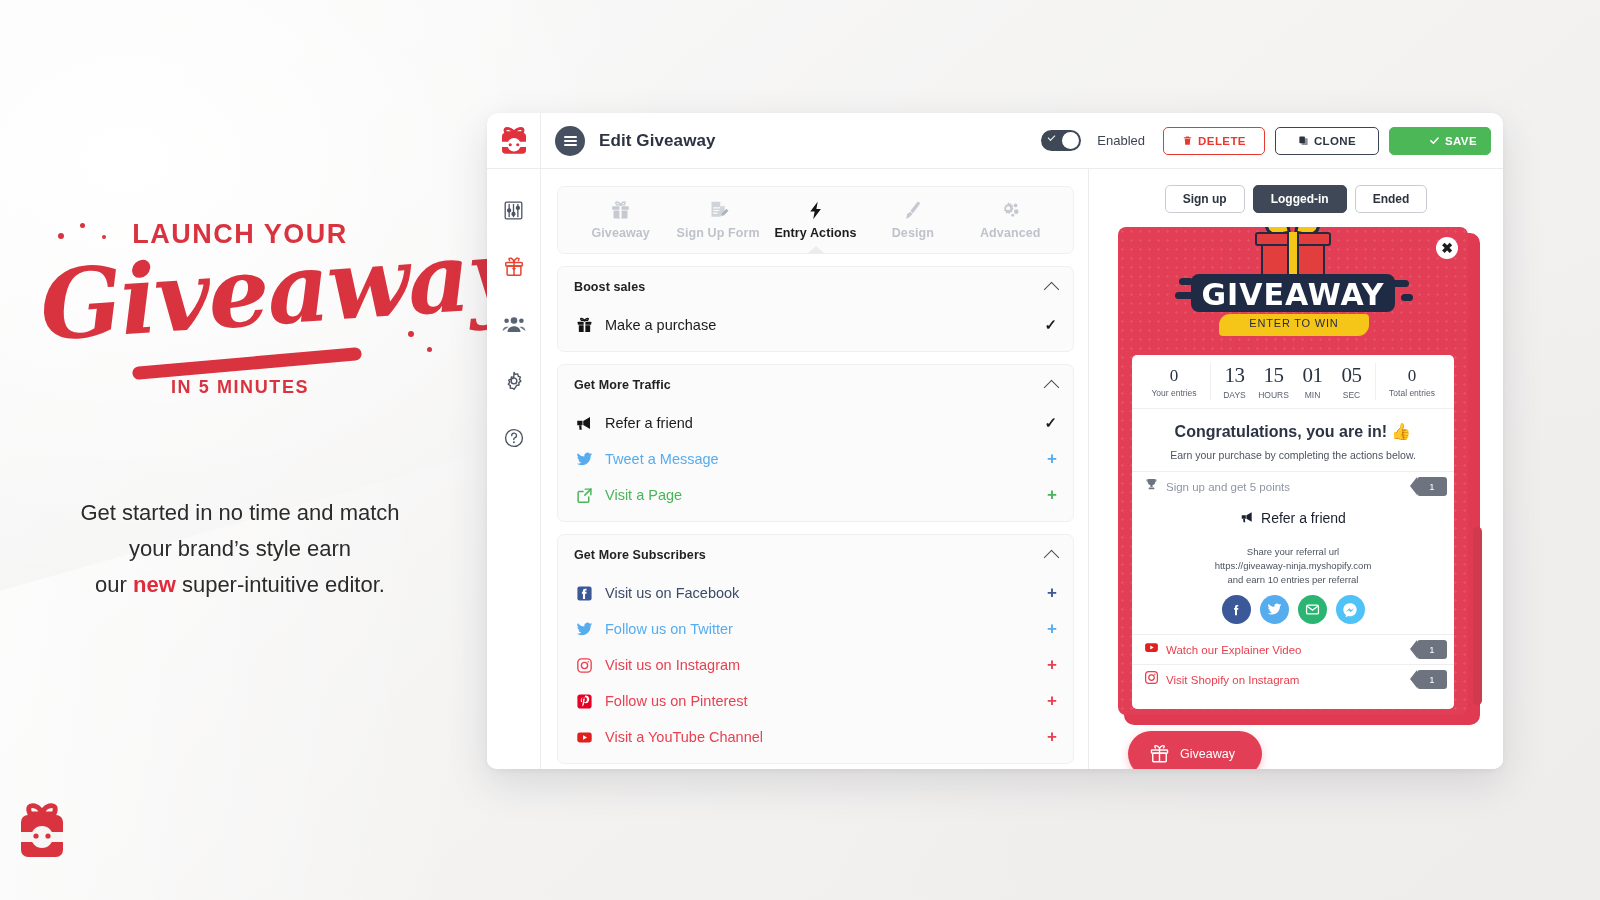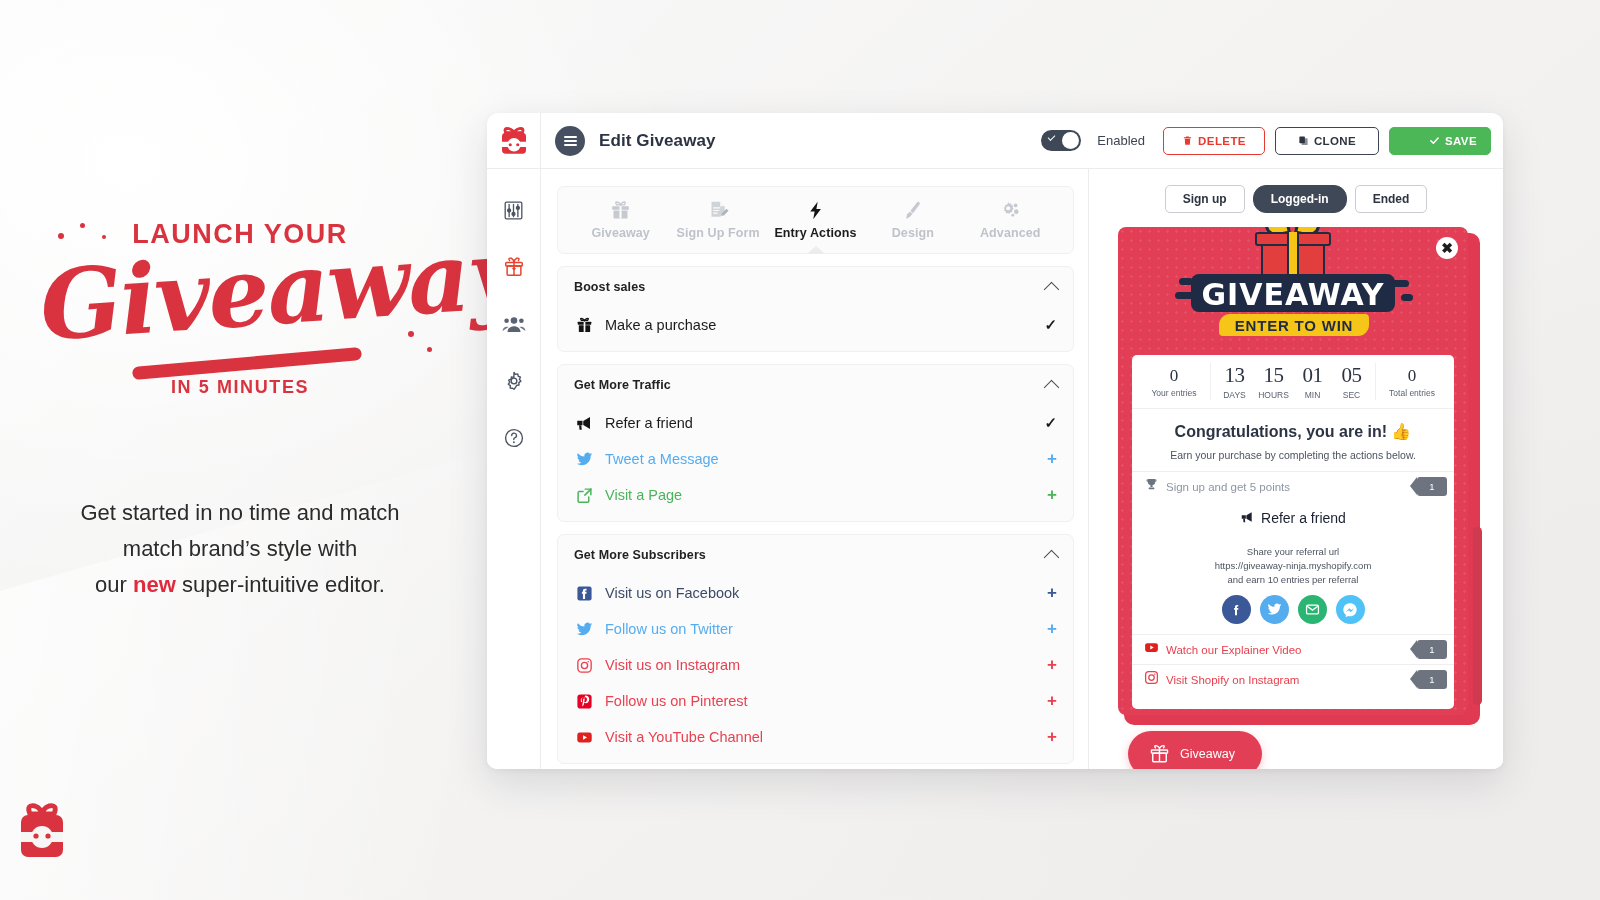"Logged-in" .stab.active { border-radius: 13px -> none }
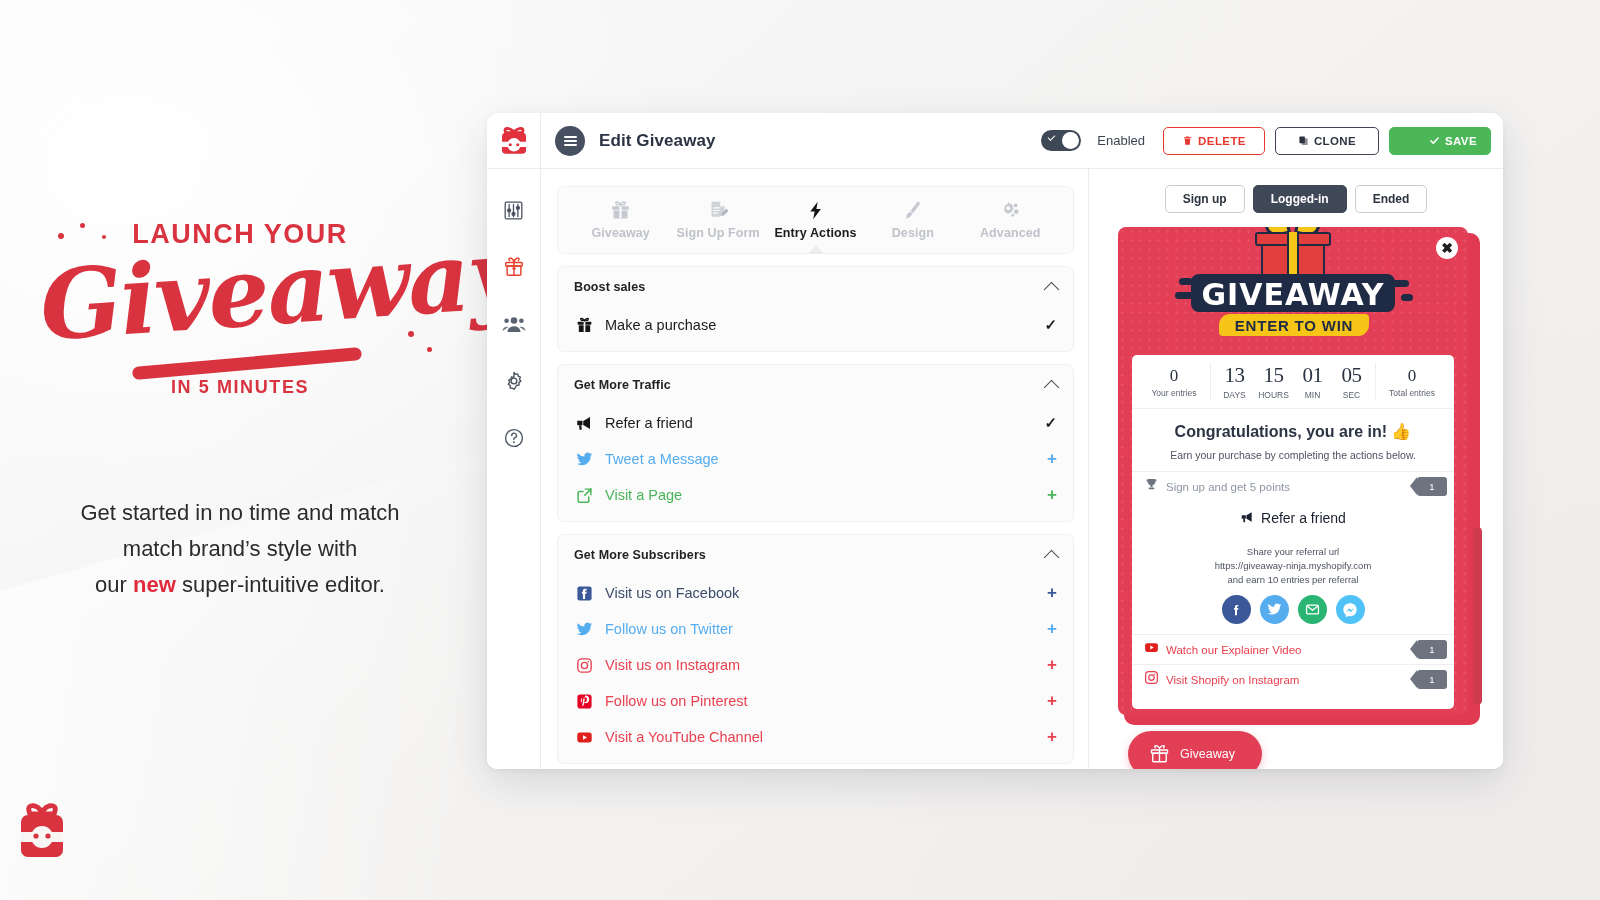"ENTER TO WIN" .etw { font-size: 15px -> 11px; font-weight: 700 -> 400 }
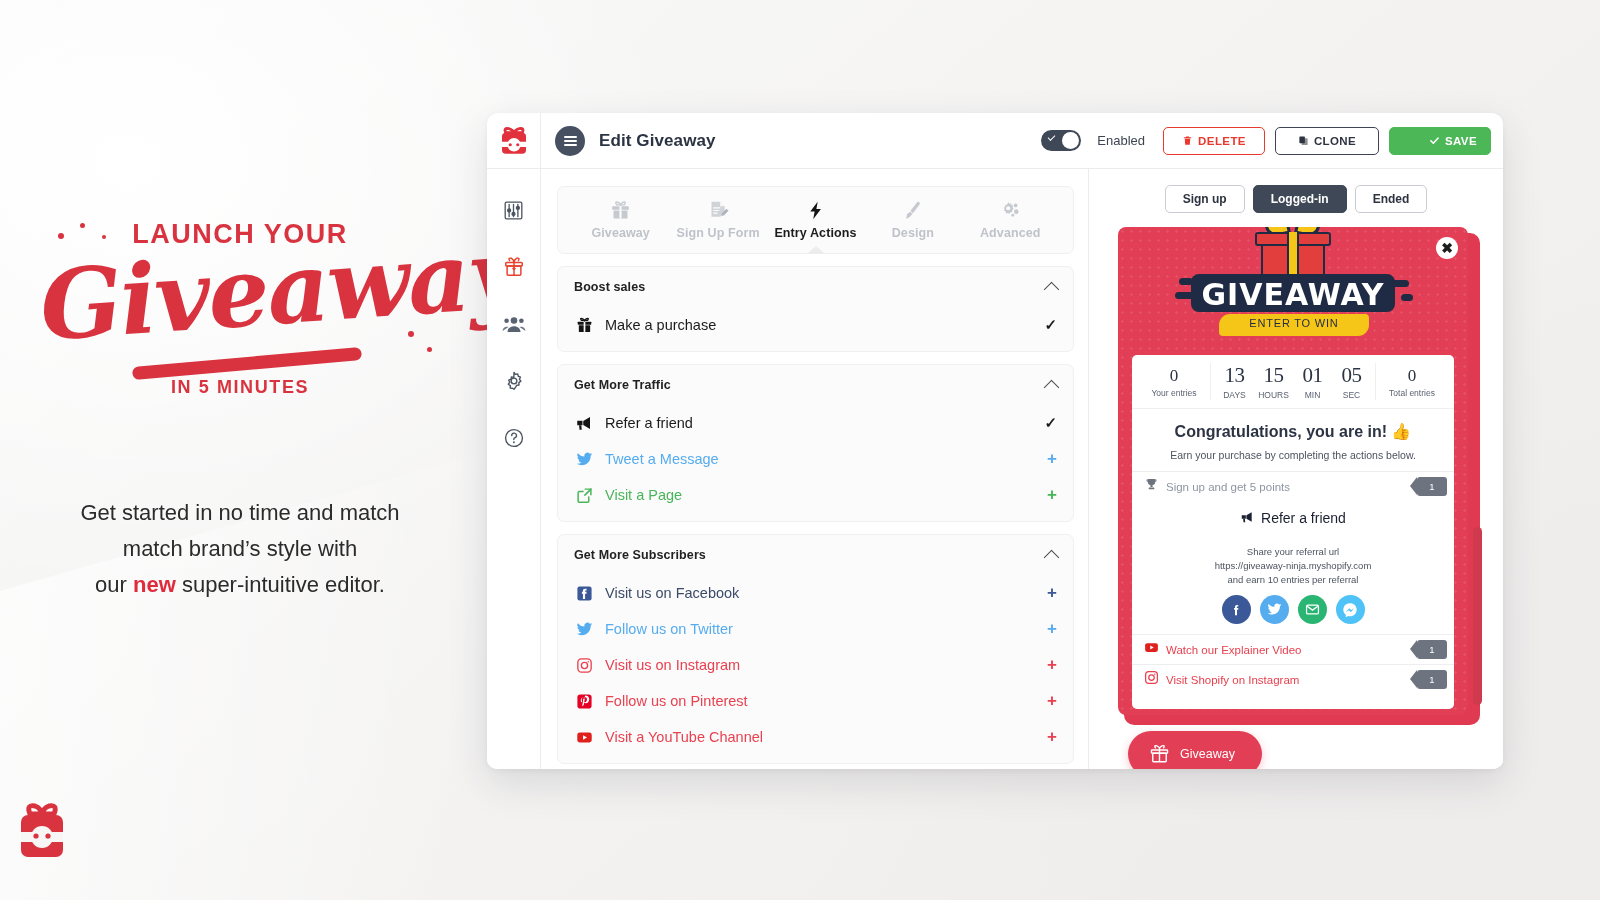"match brand’s style with" div { text: match brand’s style with -> your brand’s style earn }
